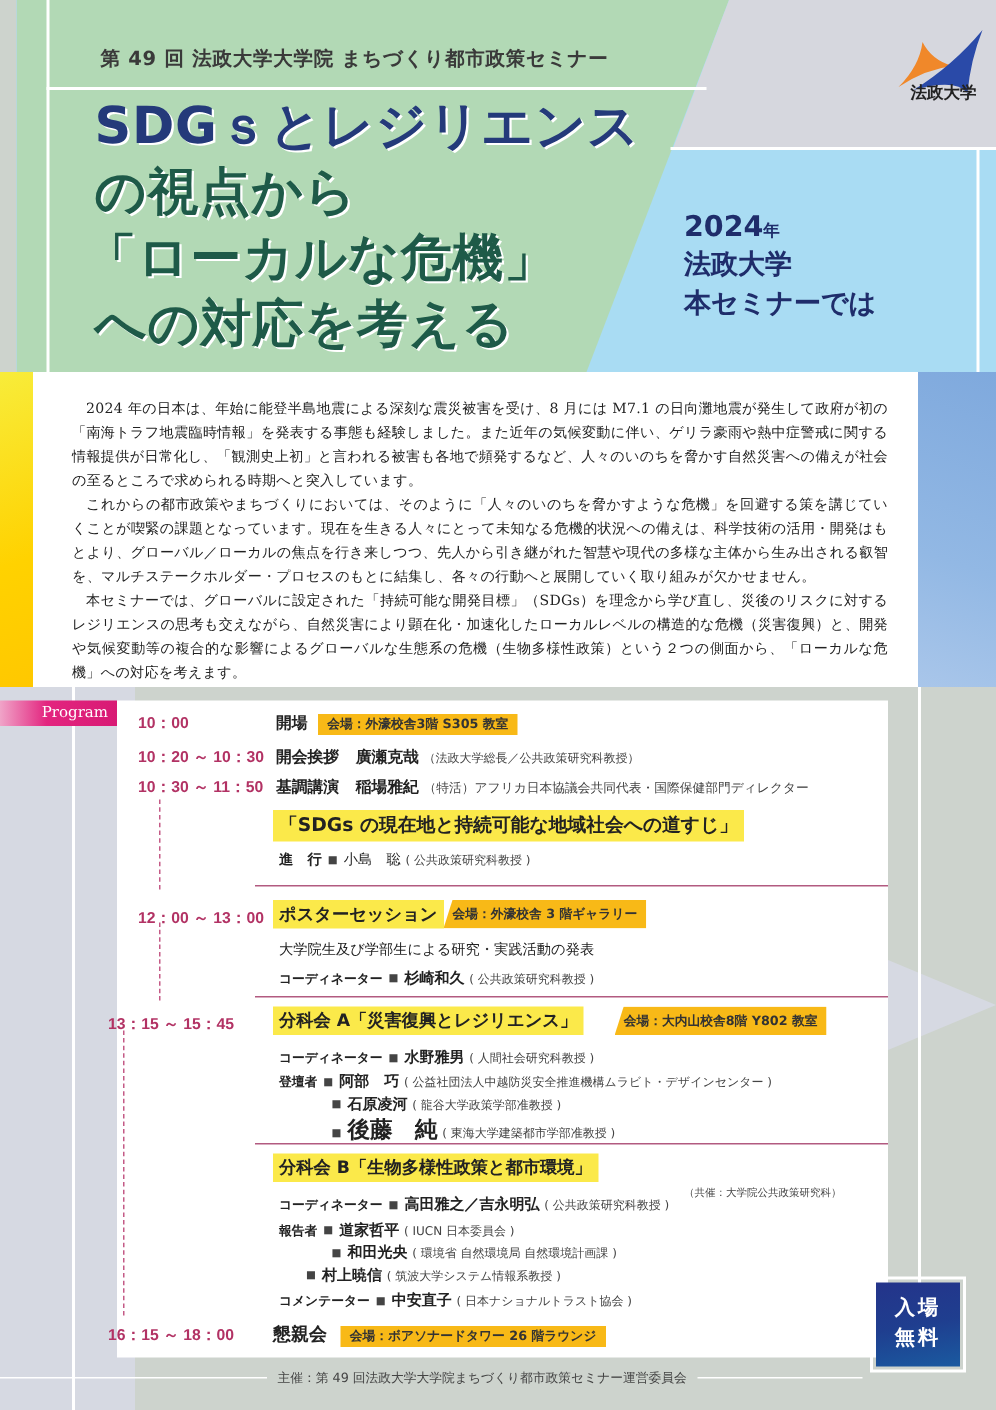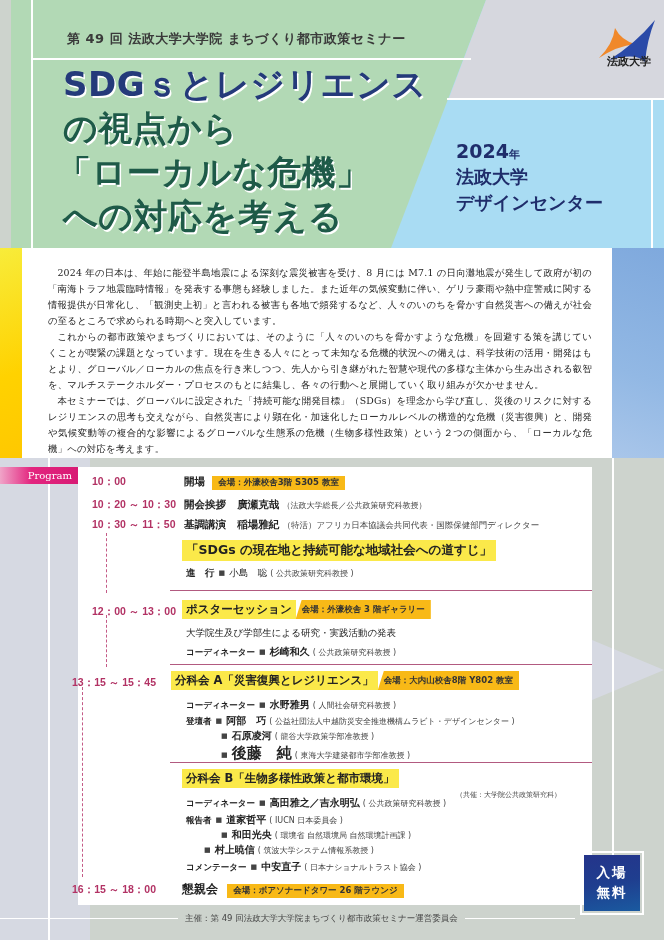"デザインセンター" div { text: デザインセンター -> 本セミナーでは }
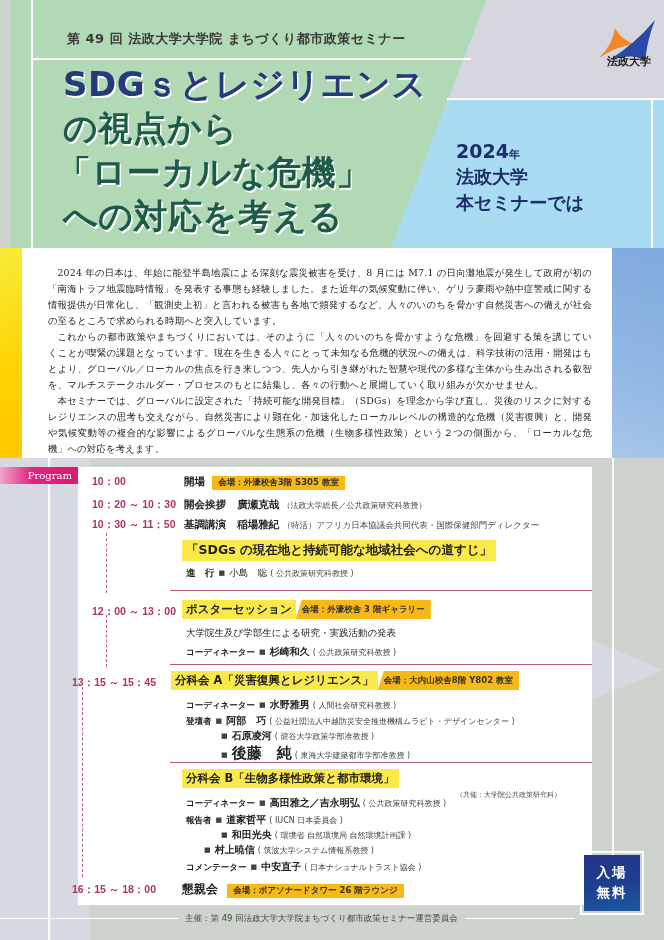"分科会 A「災害復興とレジリエンス」" span.hl-row { gap: none -> 21px; left: 93px -> 104px }
